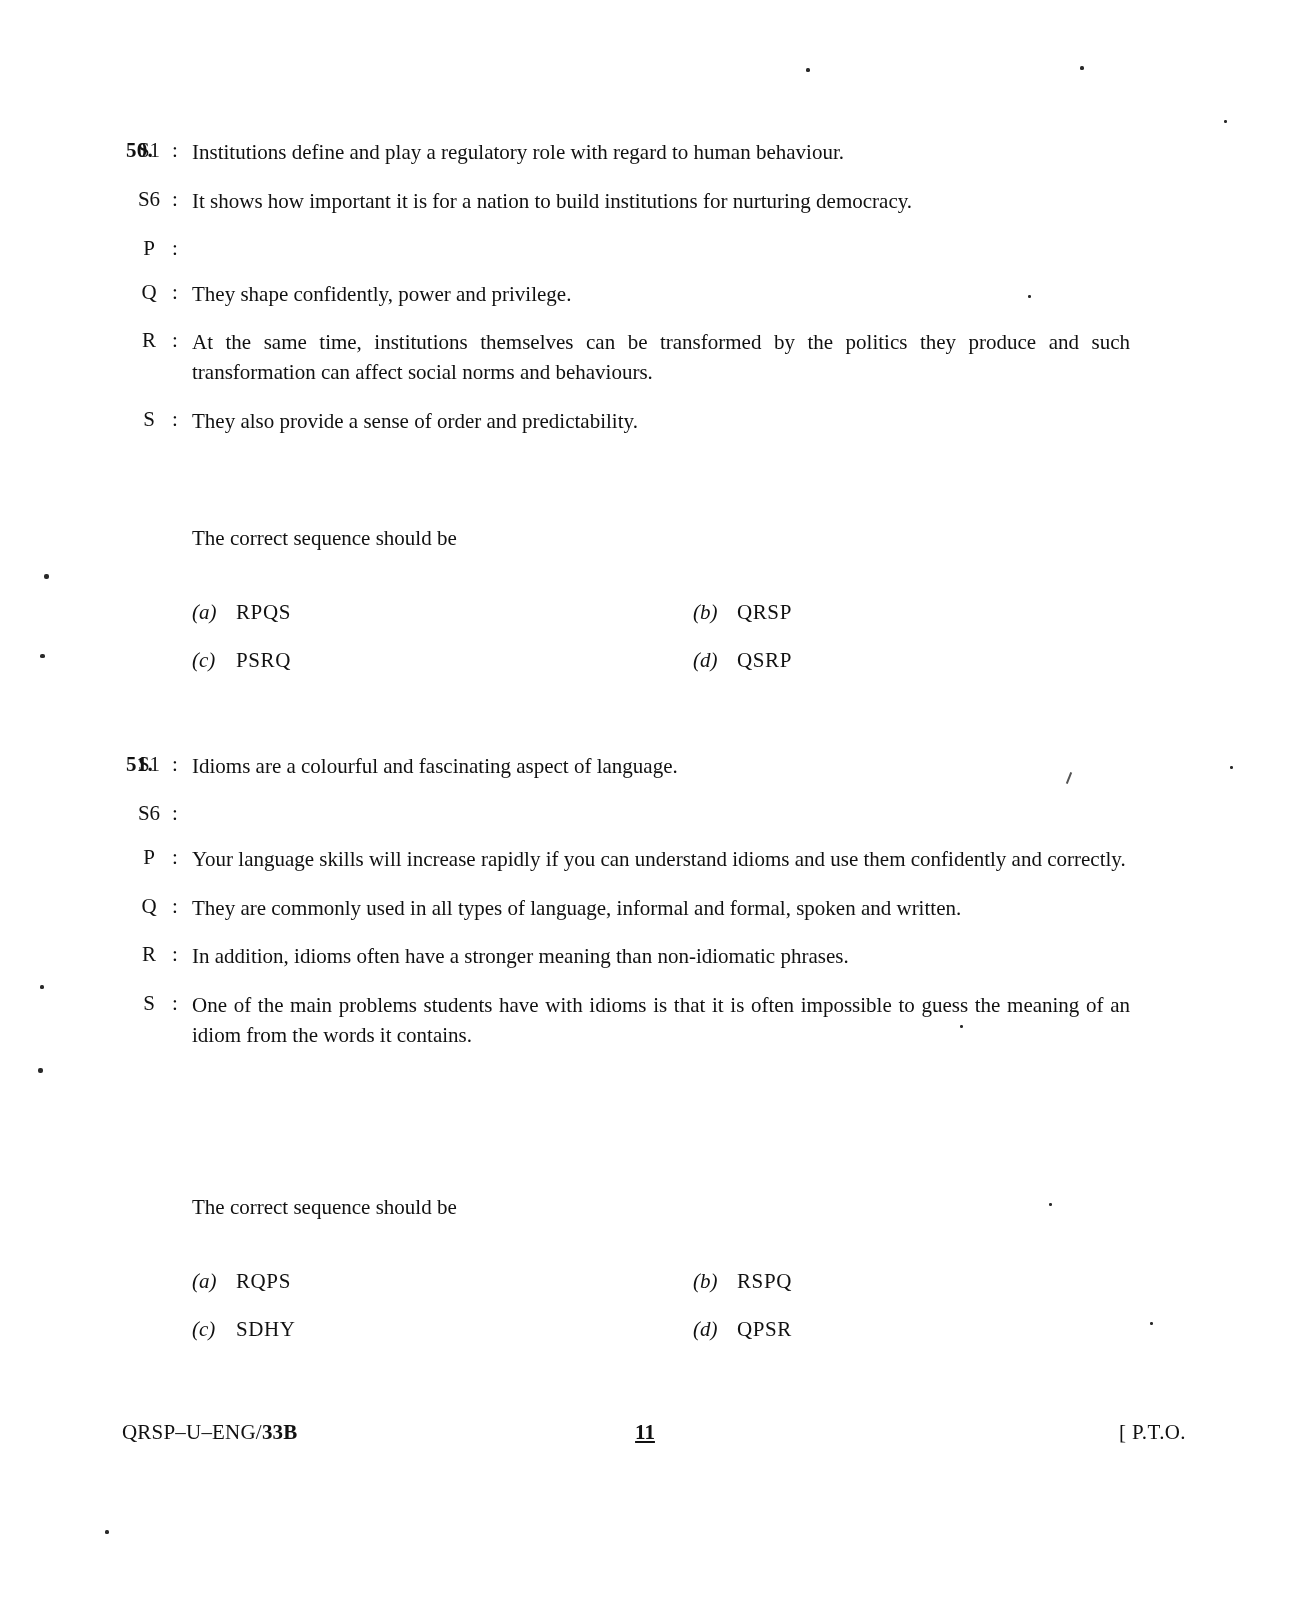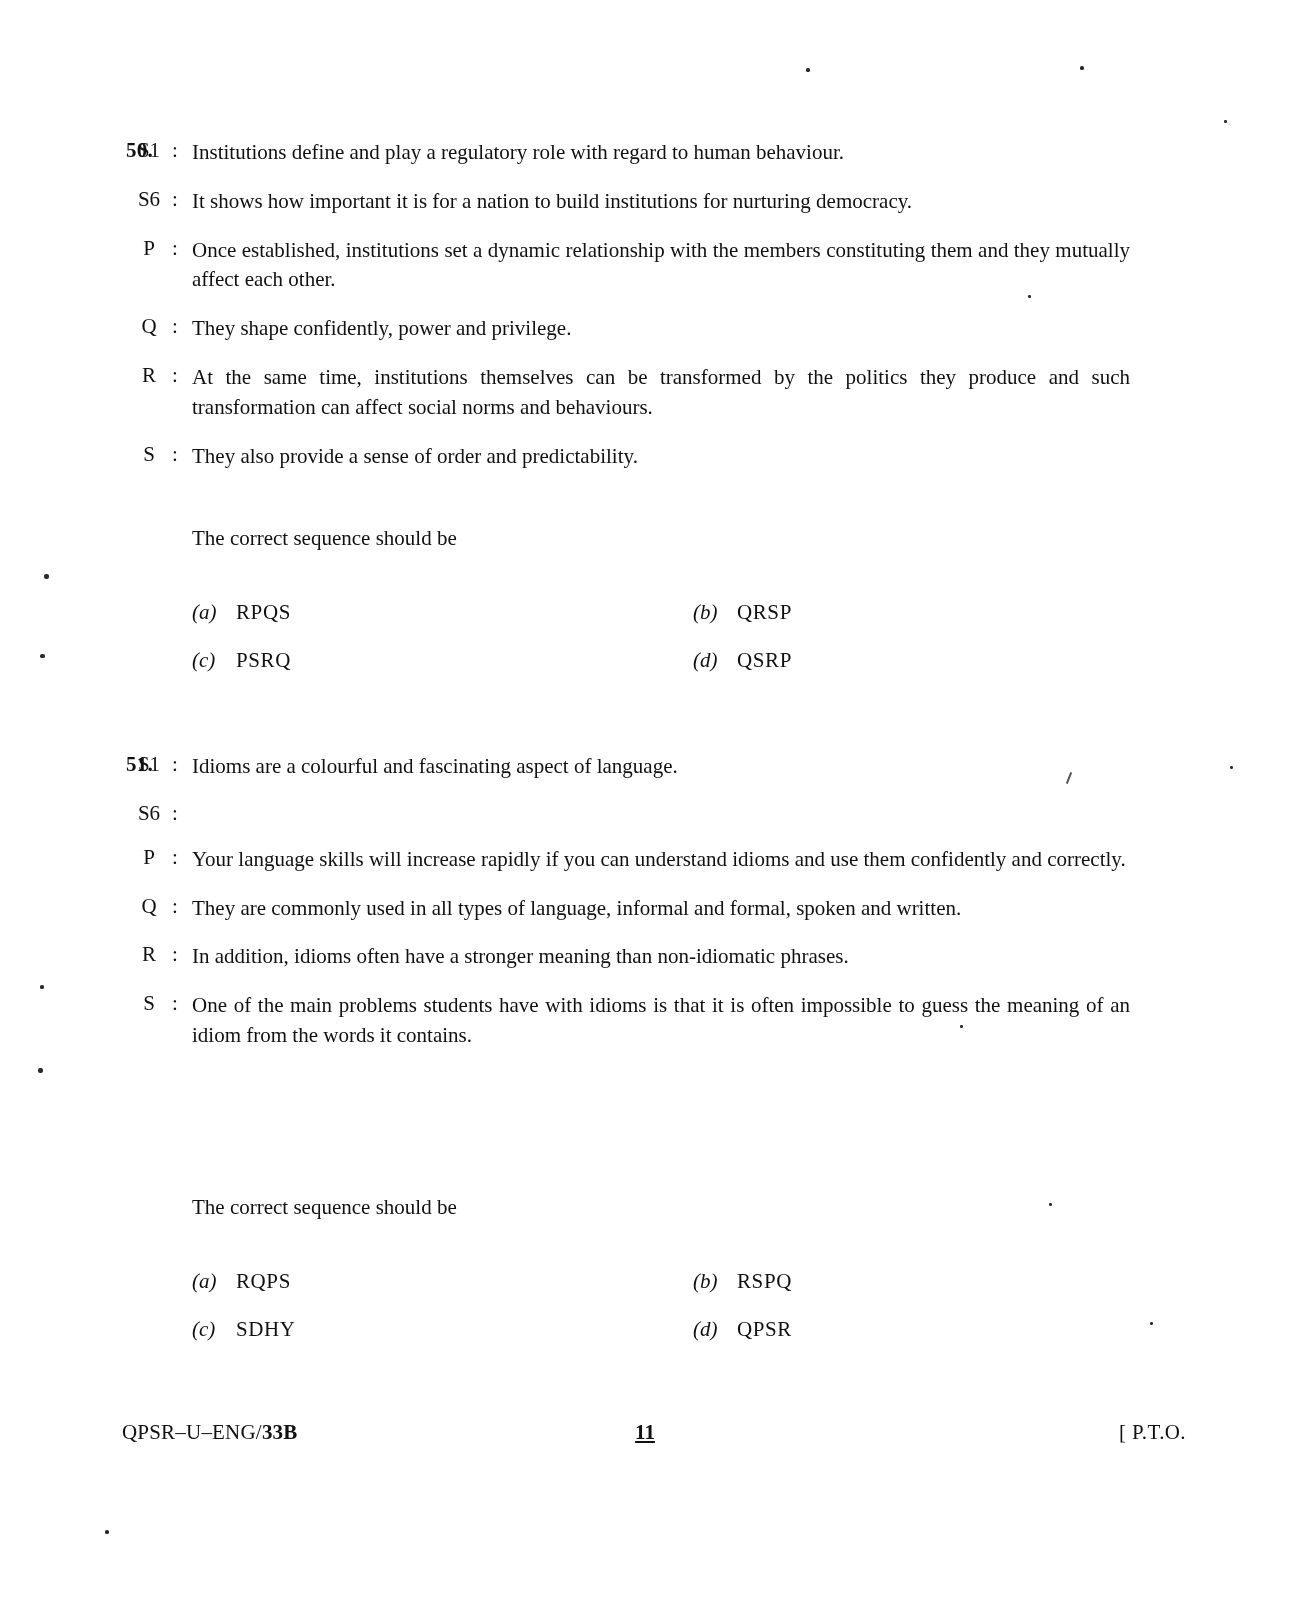"Once established, institutions set a" div.stmt { html: <div>Once established, institutions set a dynamic relationship with the members constituting them and they mutually affect each other.</div> -> none }
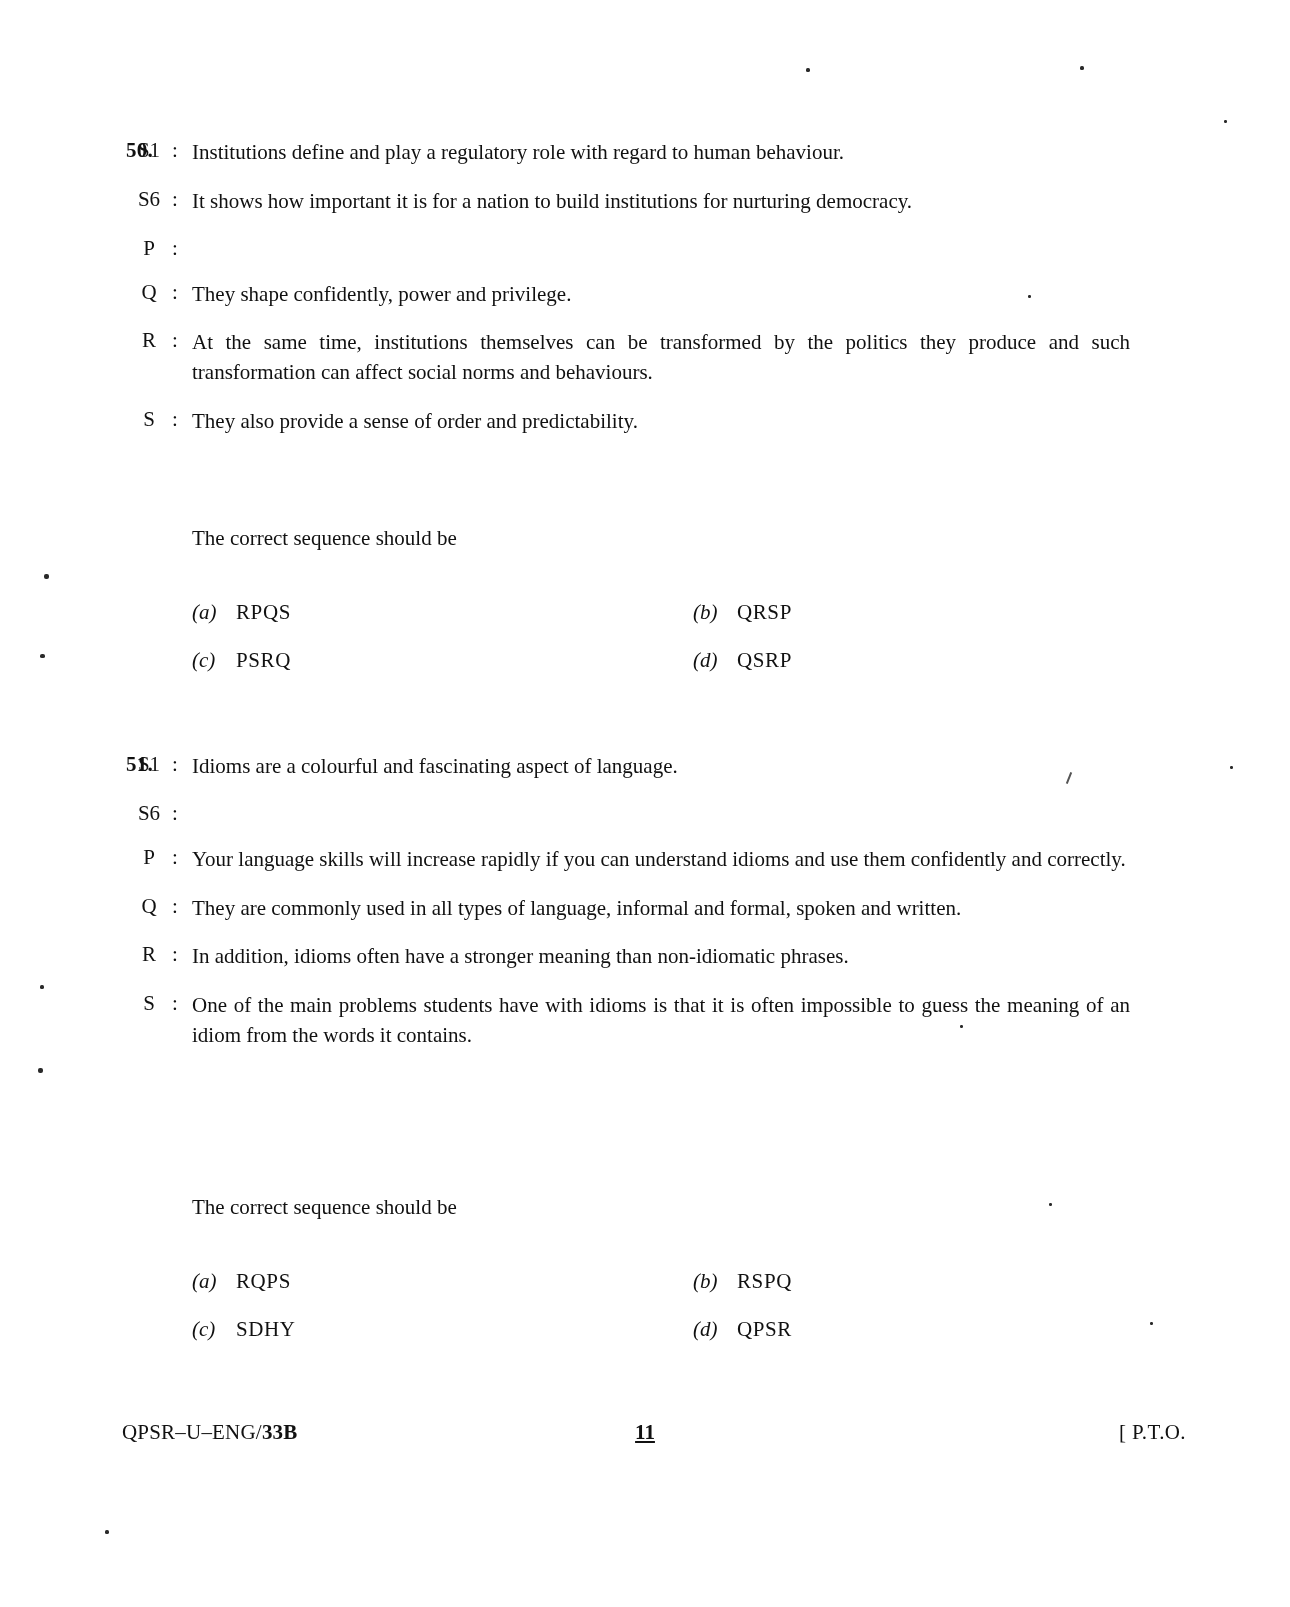"QPSR–U–ENG/" span.plain { text: QPSR -> QRSP }
